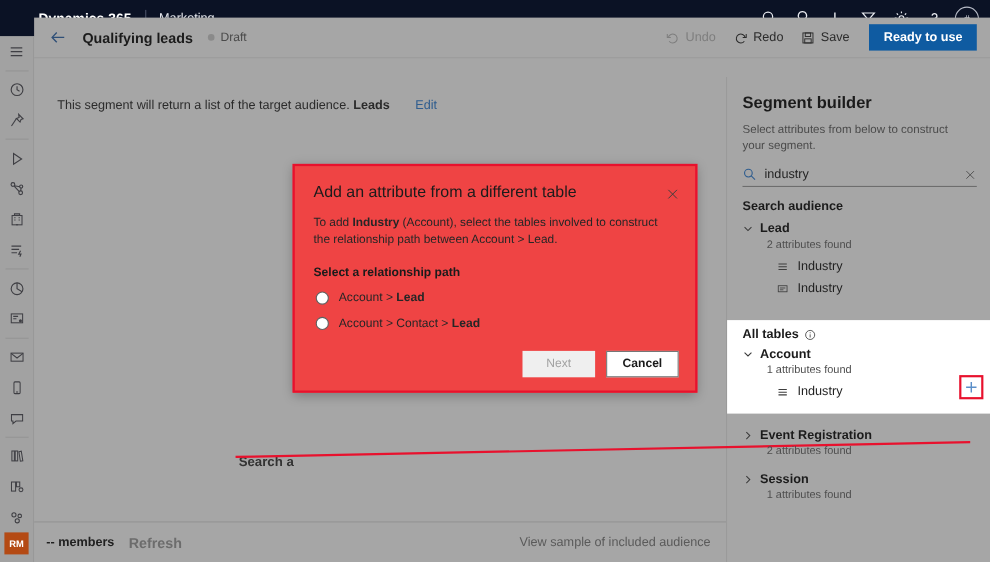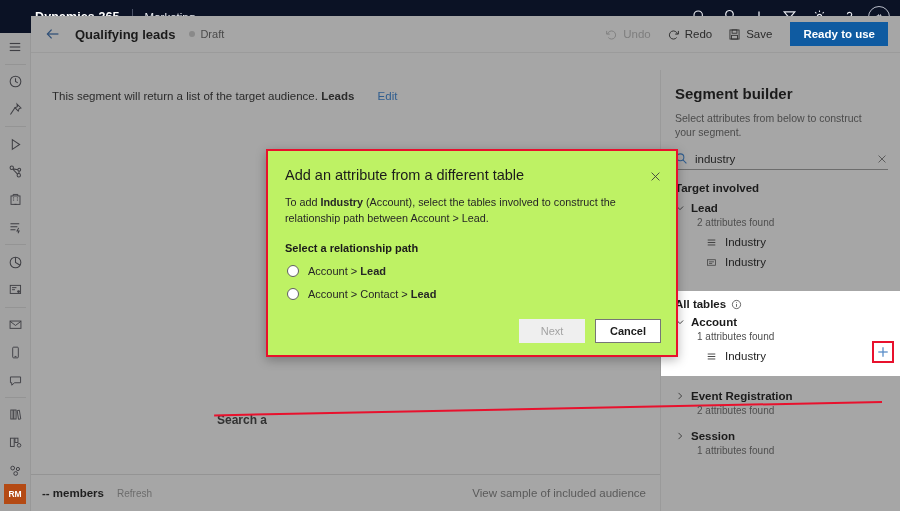"Add an attribute from a" .dialog { background: #bef264 -> #ef4444; width: 412px -> 368px }
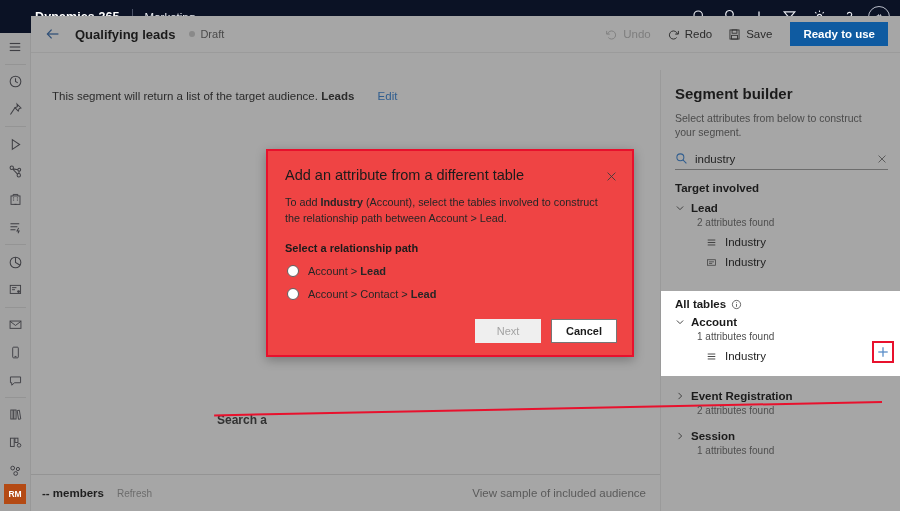"Target involved" div.rp-sect { text: Target involved -> Search audience }
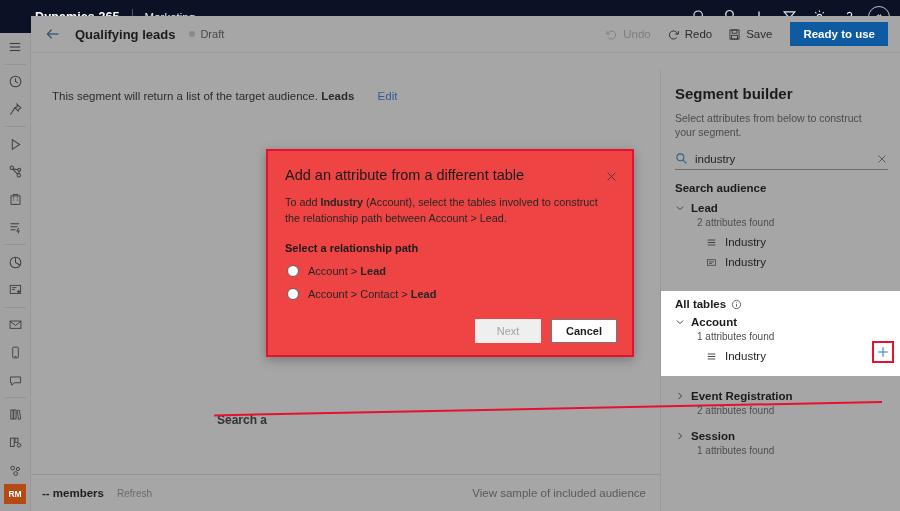"Refresh" .refresh-link { font-size: 10px -> 13px; font-weight: none -> bold }
